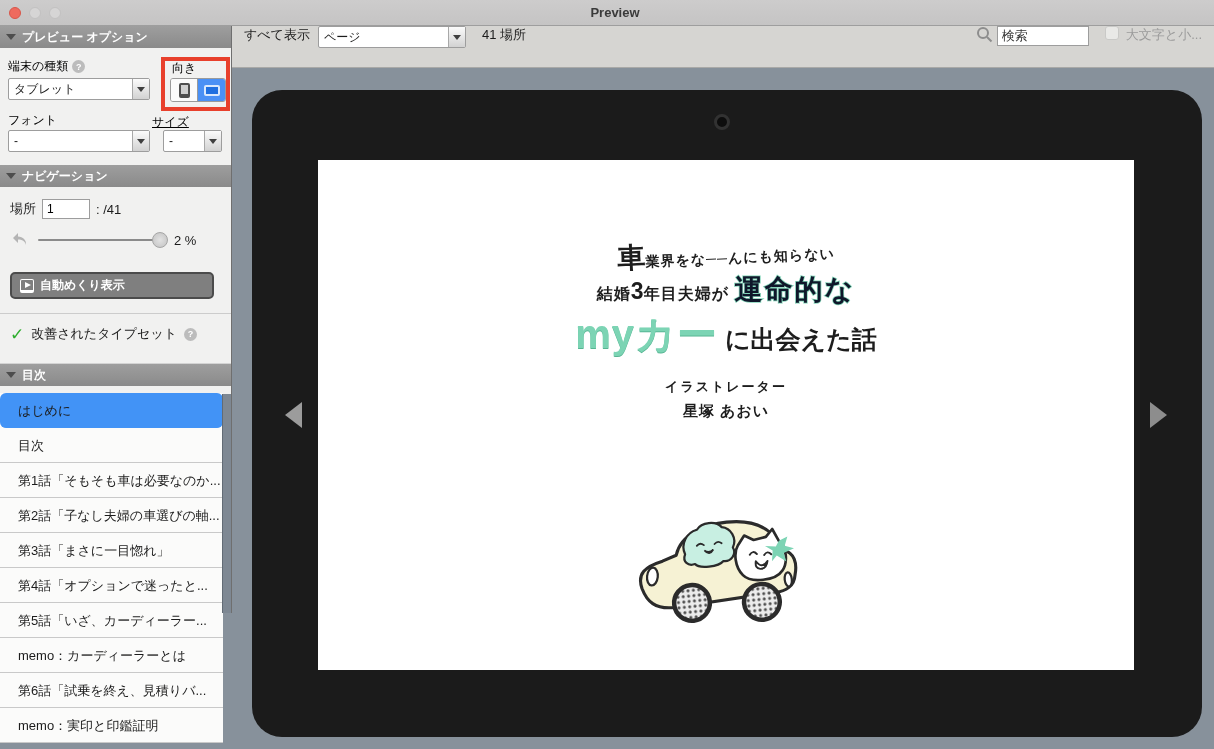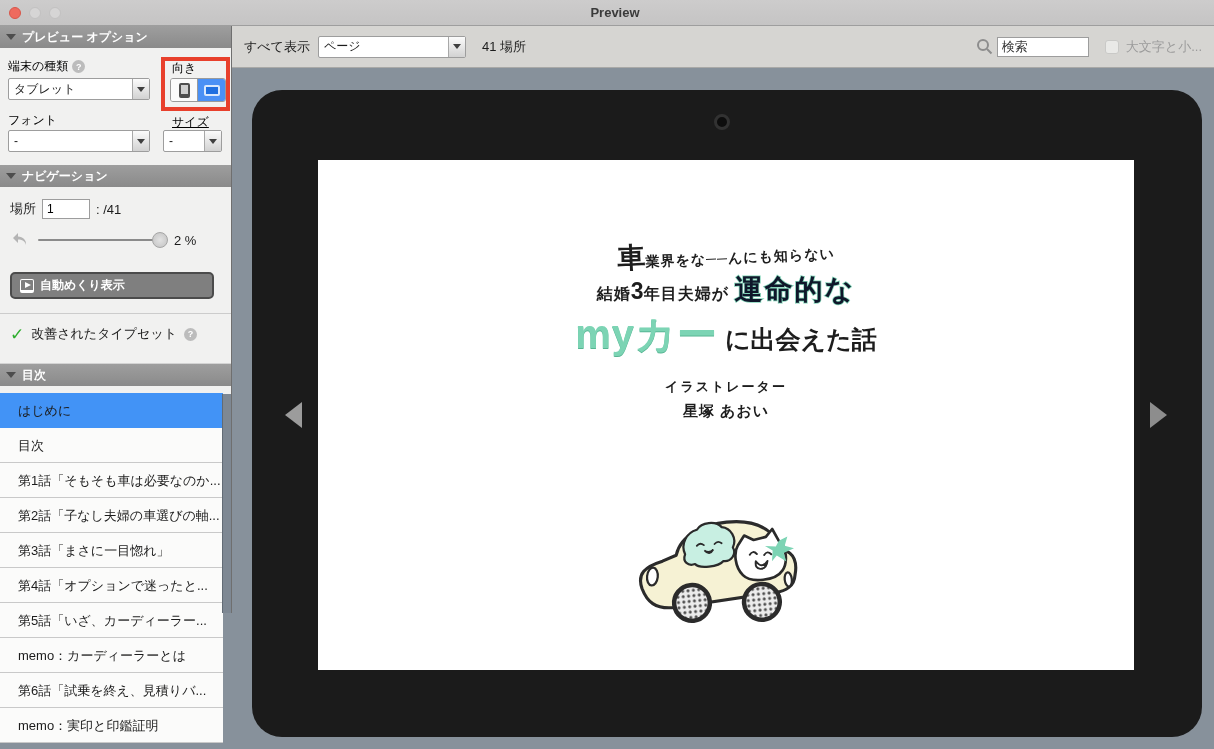"すべて表示" .main-toolbar { align-items: center -> none }
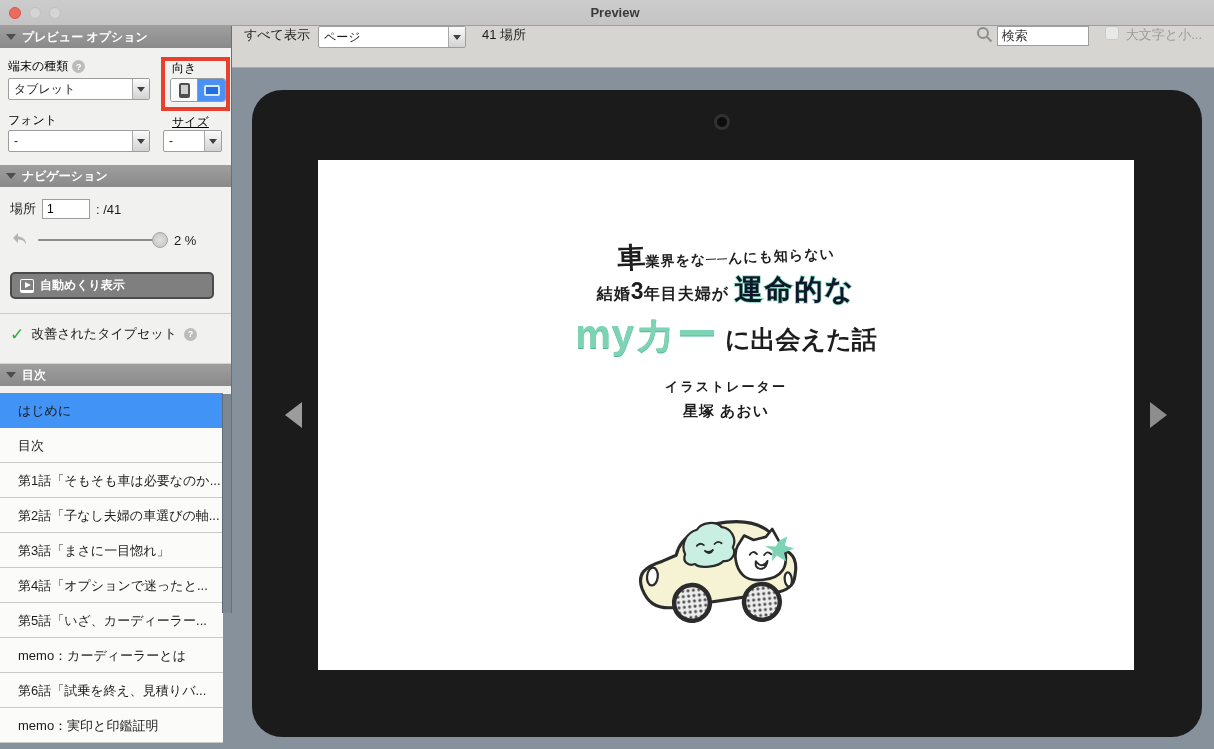"サイズ" div.opt-label { left: 172px -> 152px }
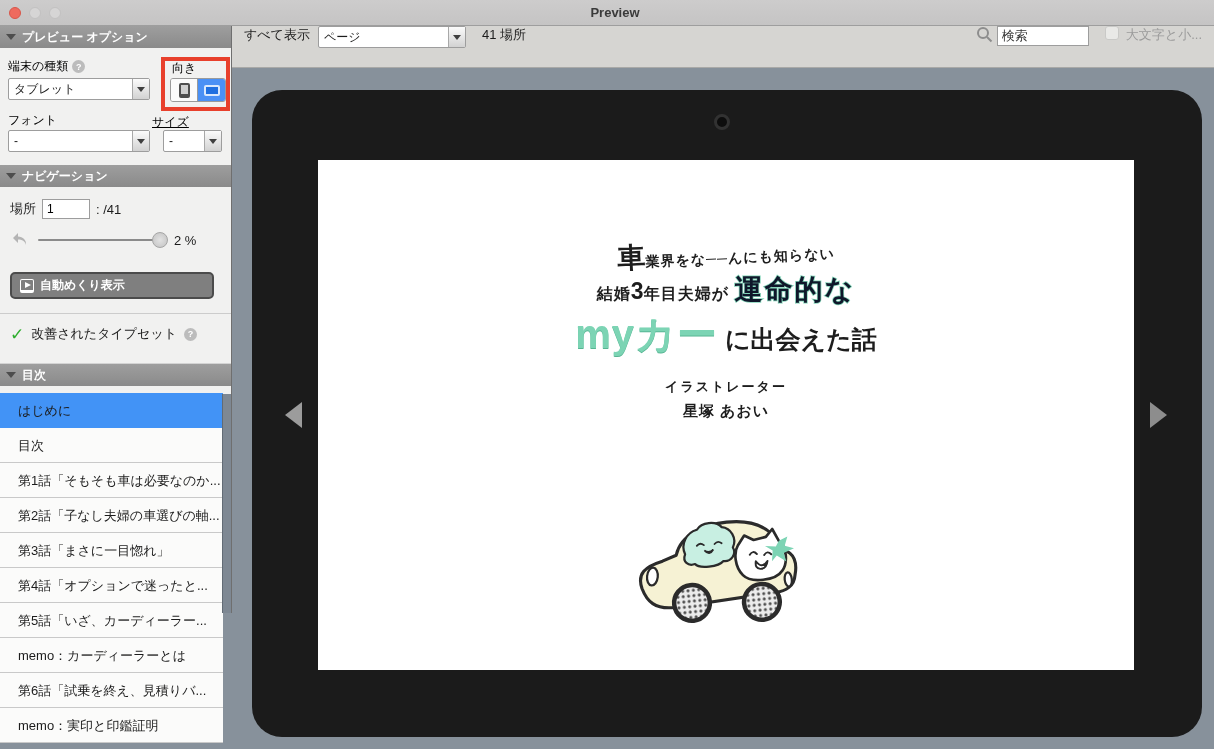"はじめに" .toc-item.selected { border-radius: none -> 6px }
